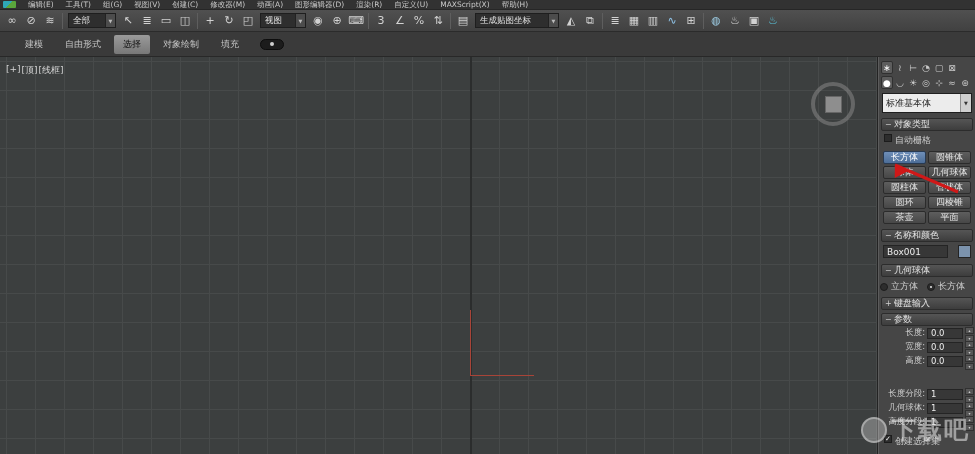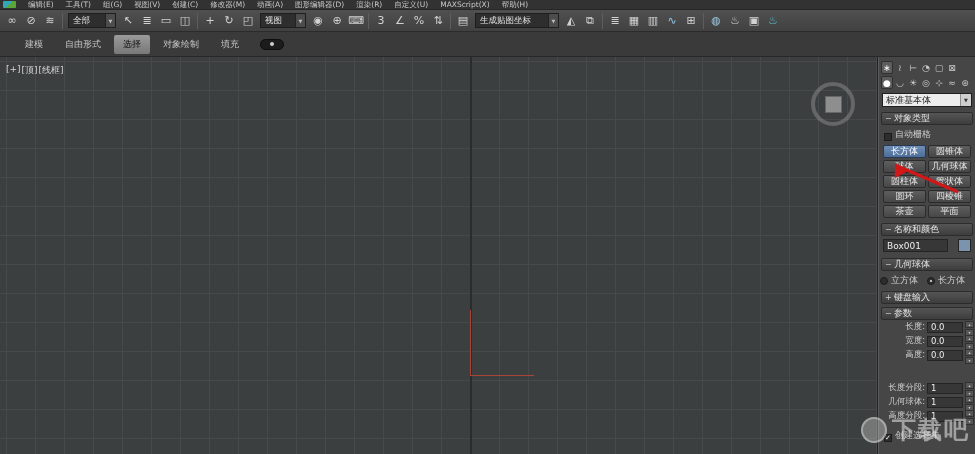"标准基本体" .dropdown-row { height: 14px -> 20px }
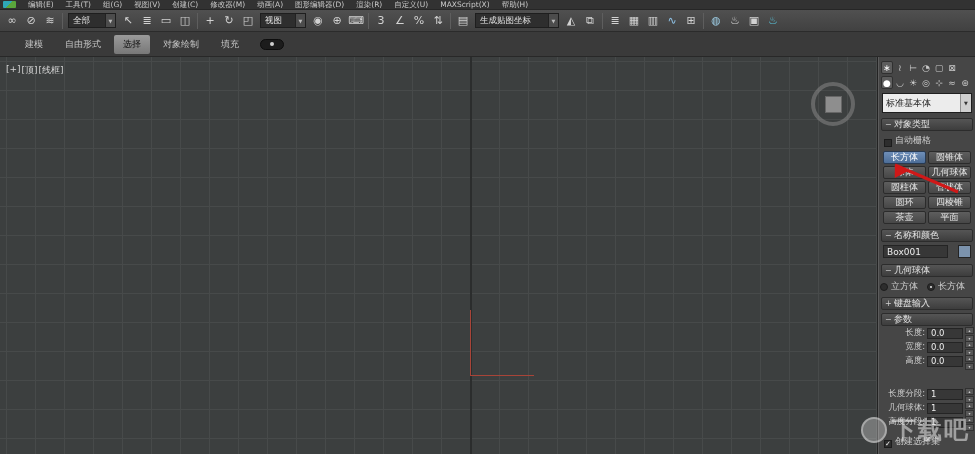"自动栅格" .check-row { align-items: flex-end -> flex-start }
